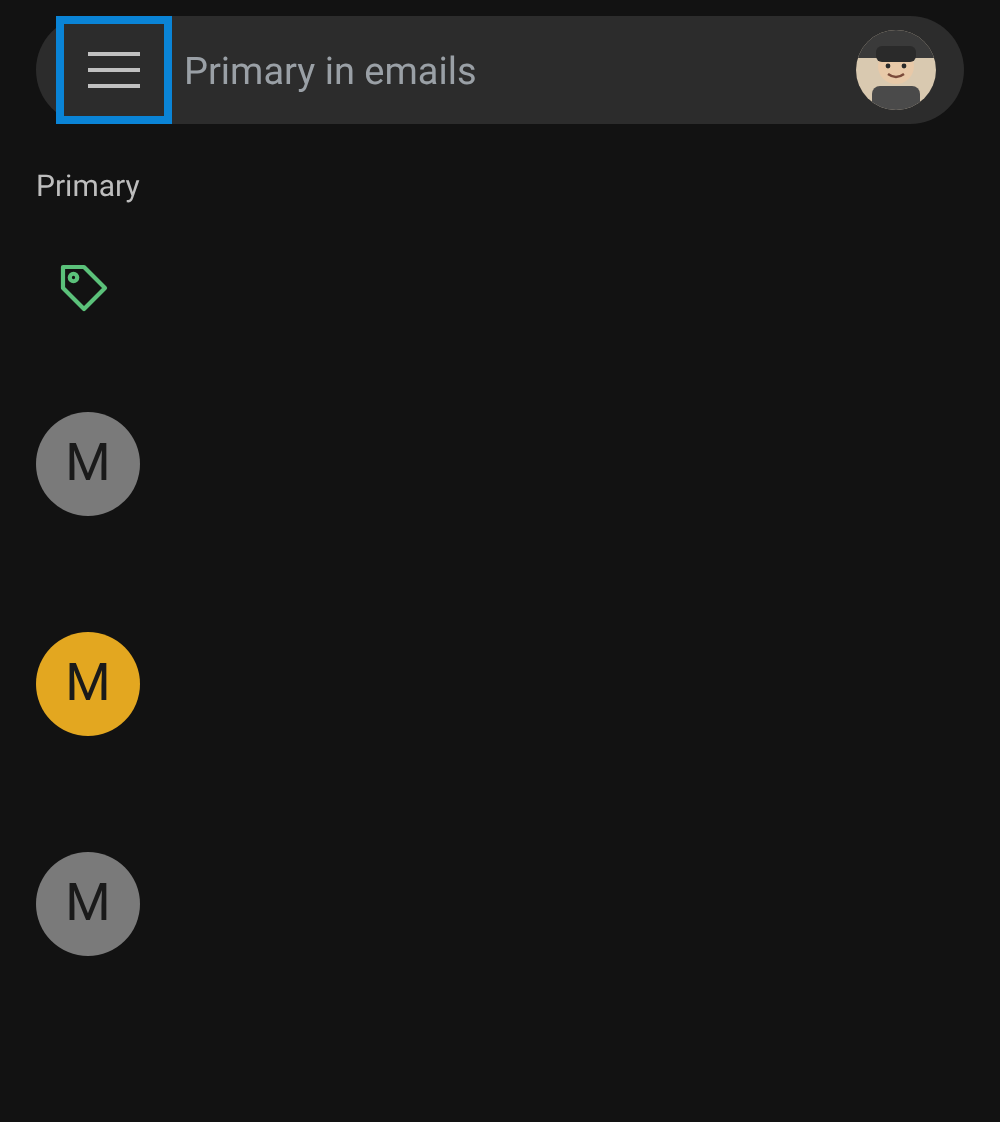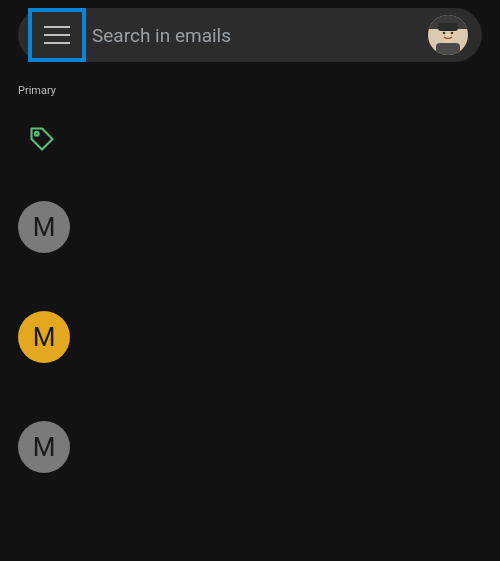"Search in emails" div.search-placeholder { text: Search -> Primary }
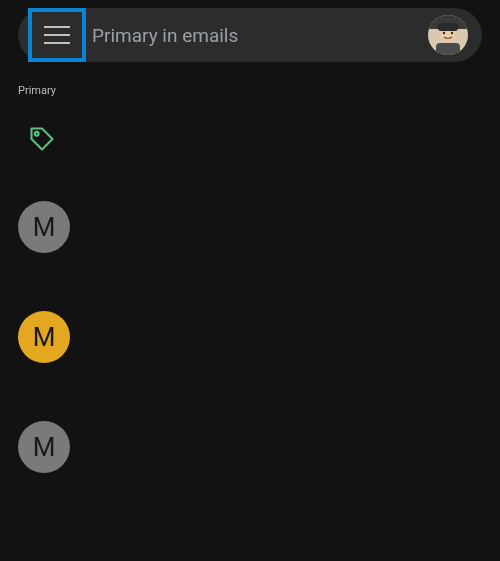"Primary" .section-label { font-size: 11px -> 15px }
